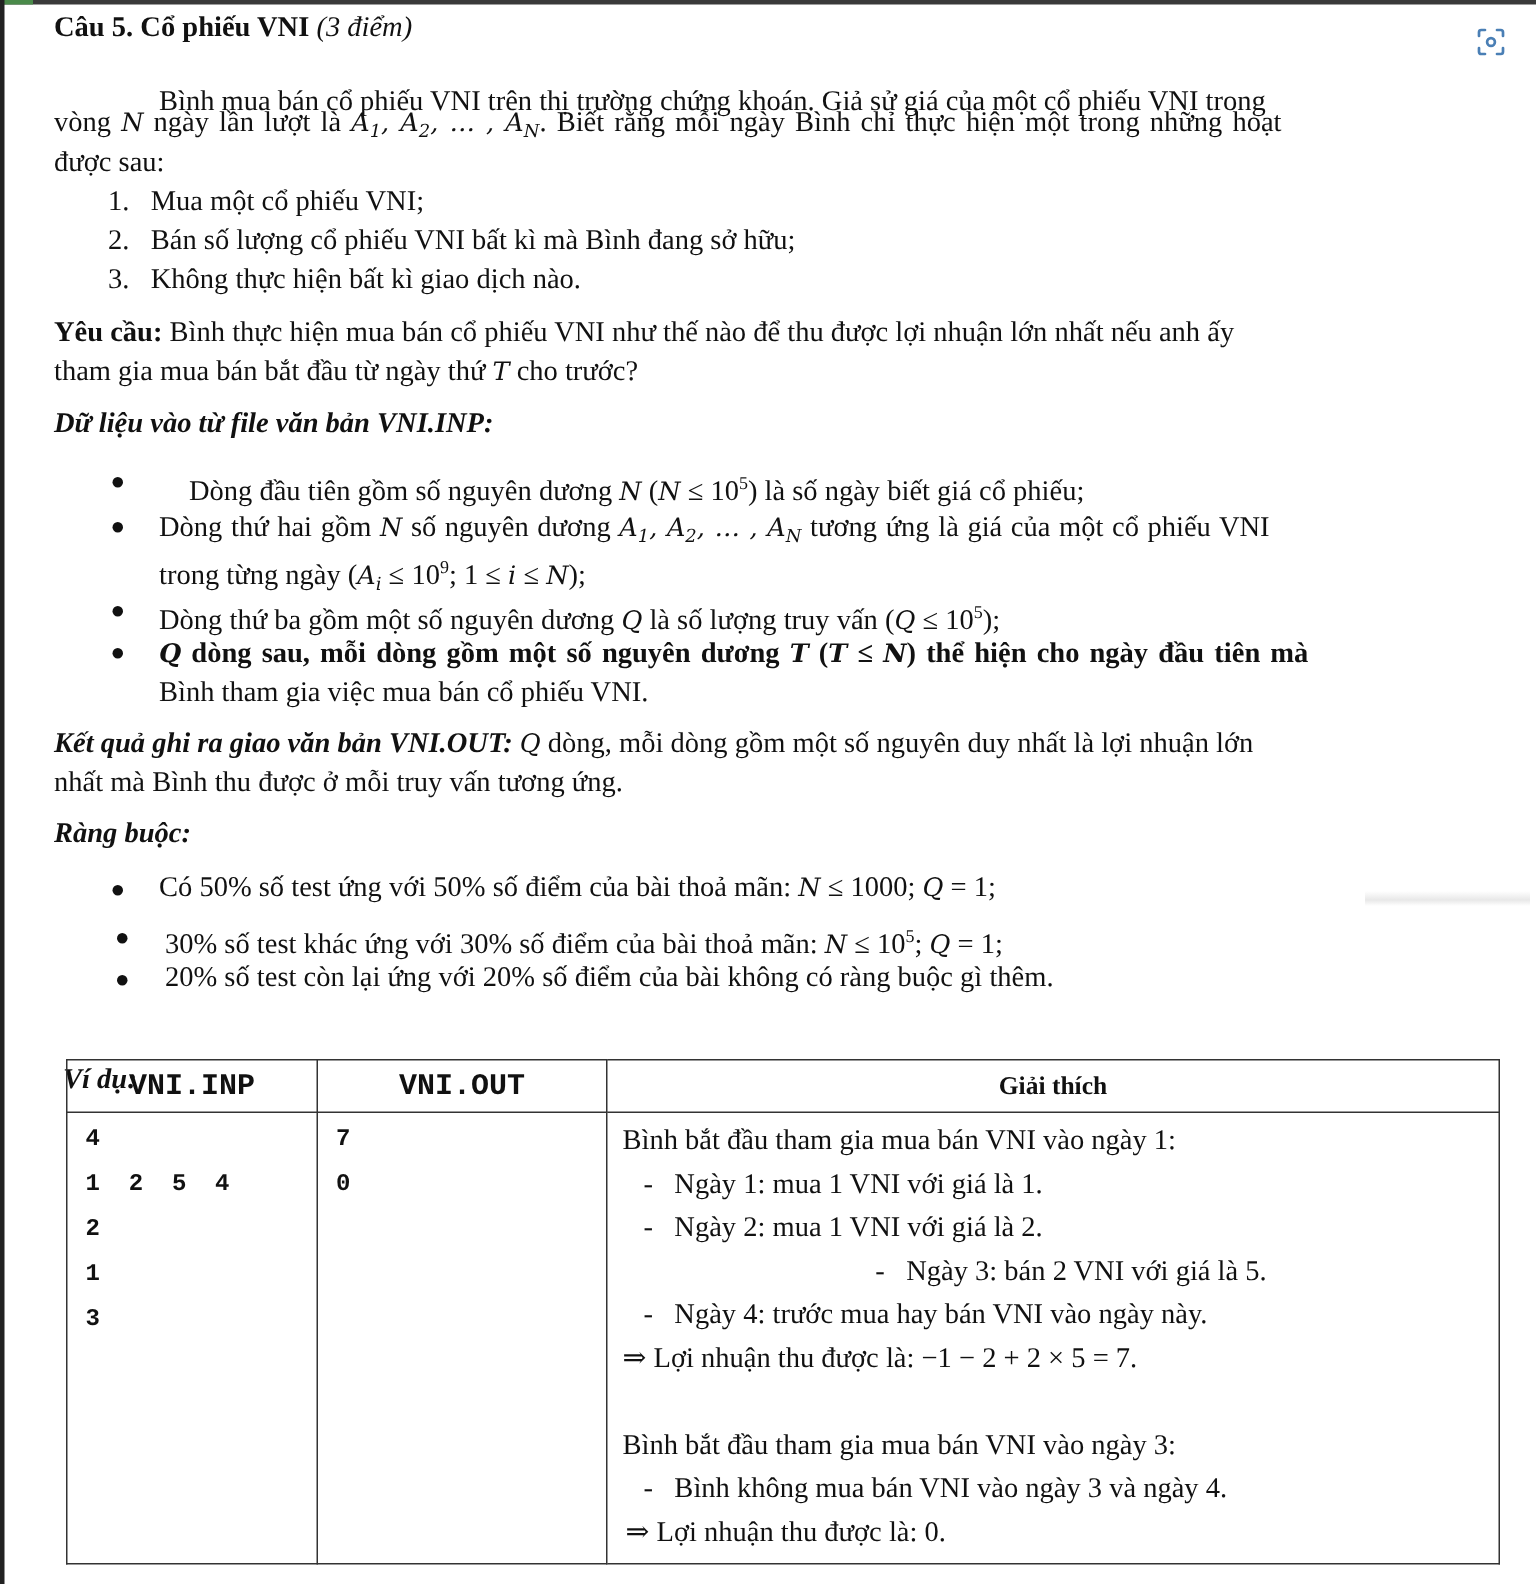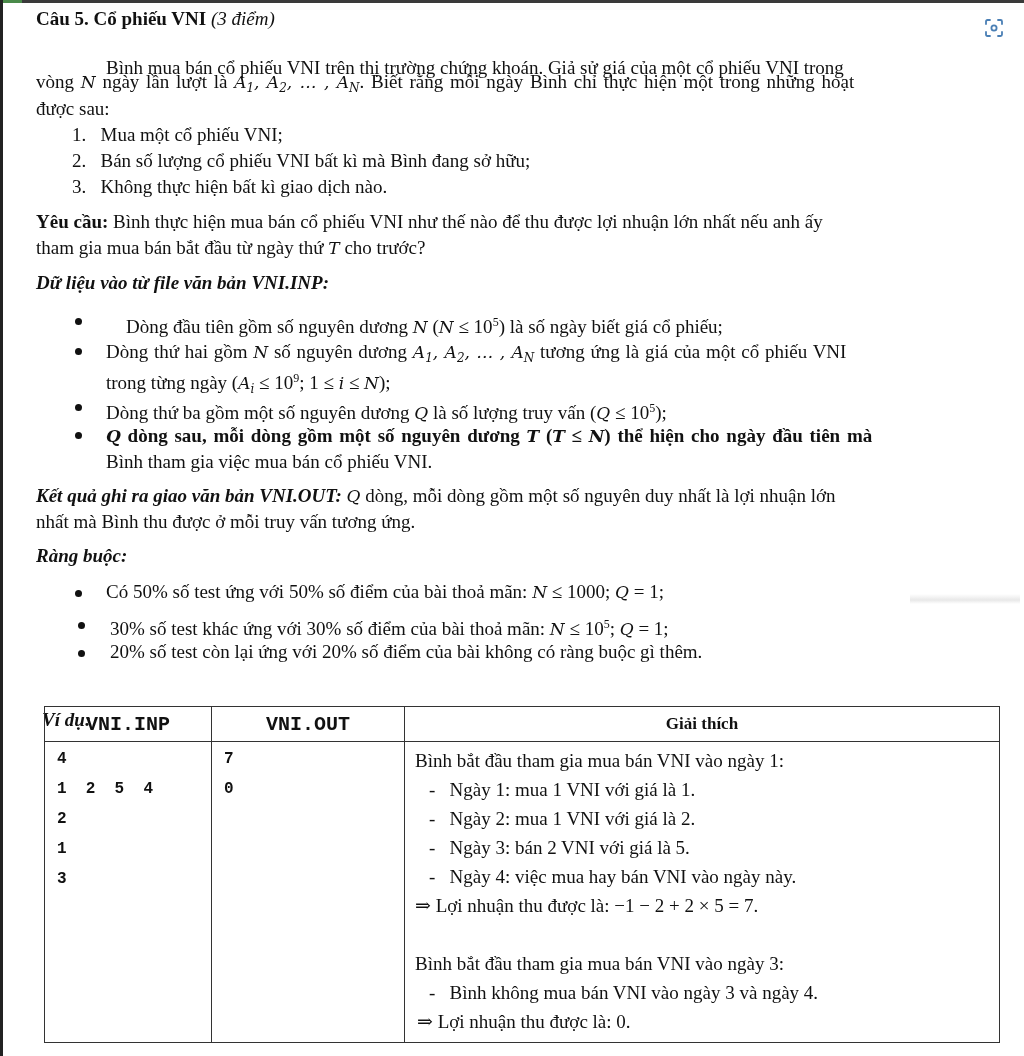"- Ngày 3: bán 2" div { text-align: none -> center }
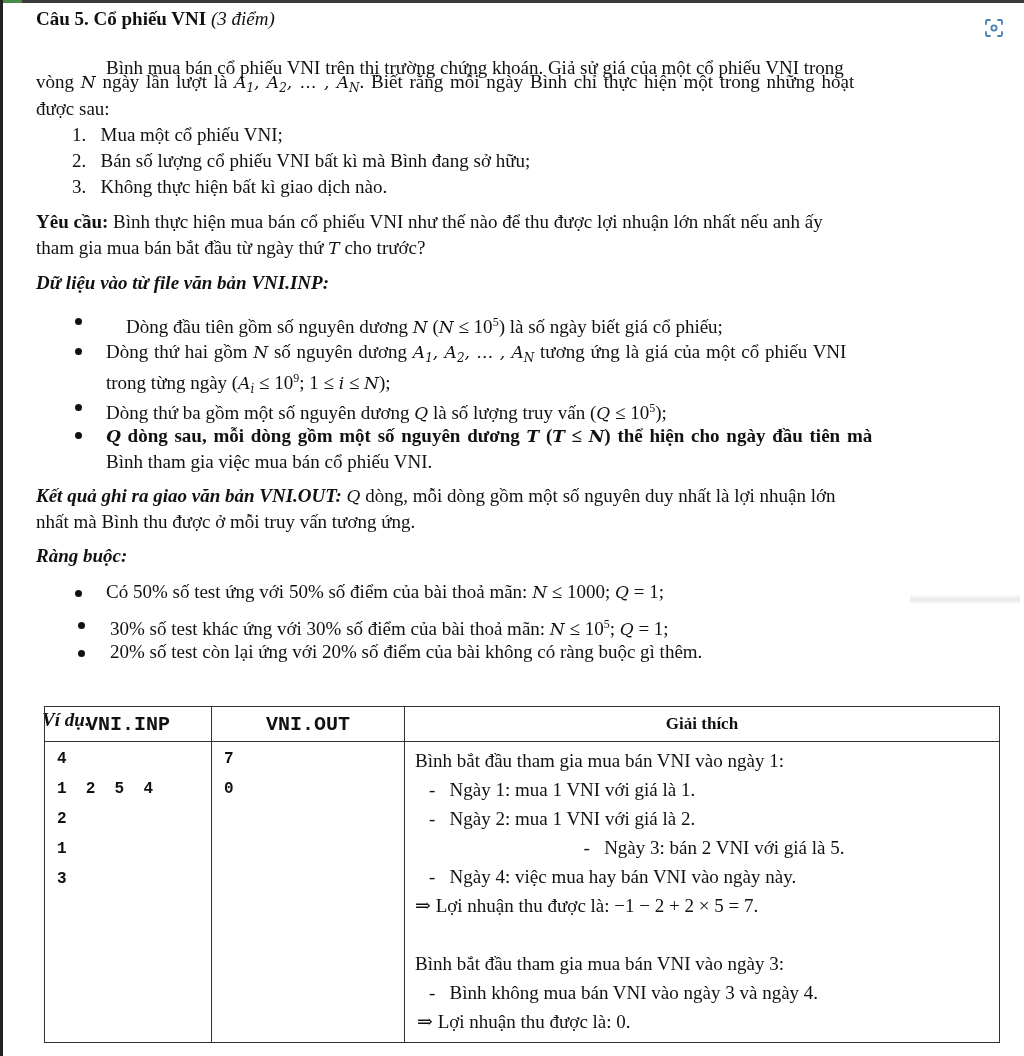"- Ngày 4: việc mua" div { text: việc -> trước }
